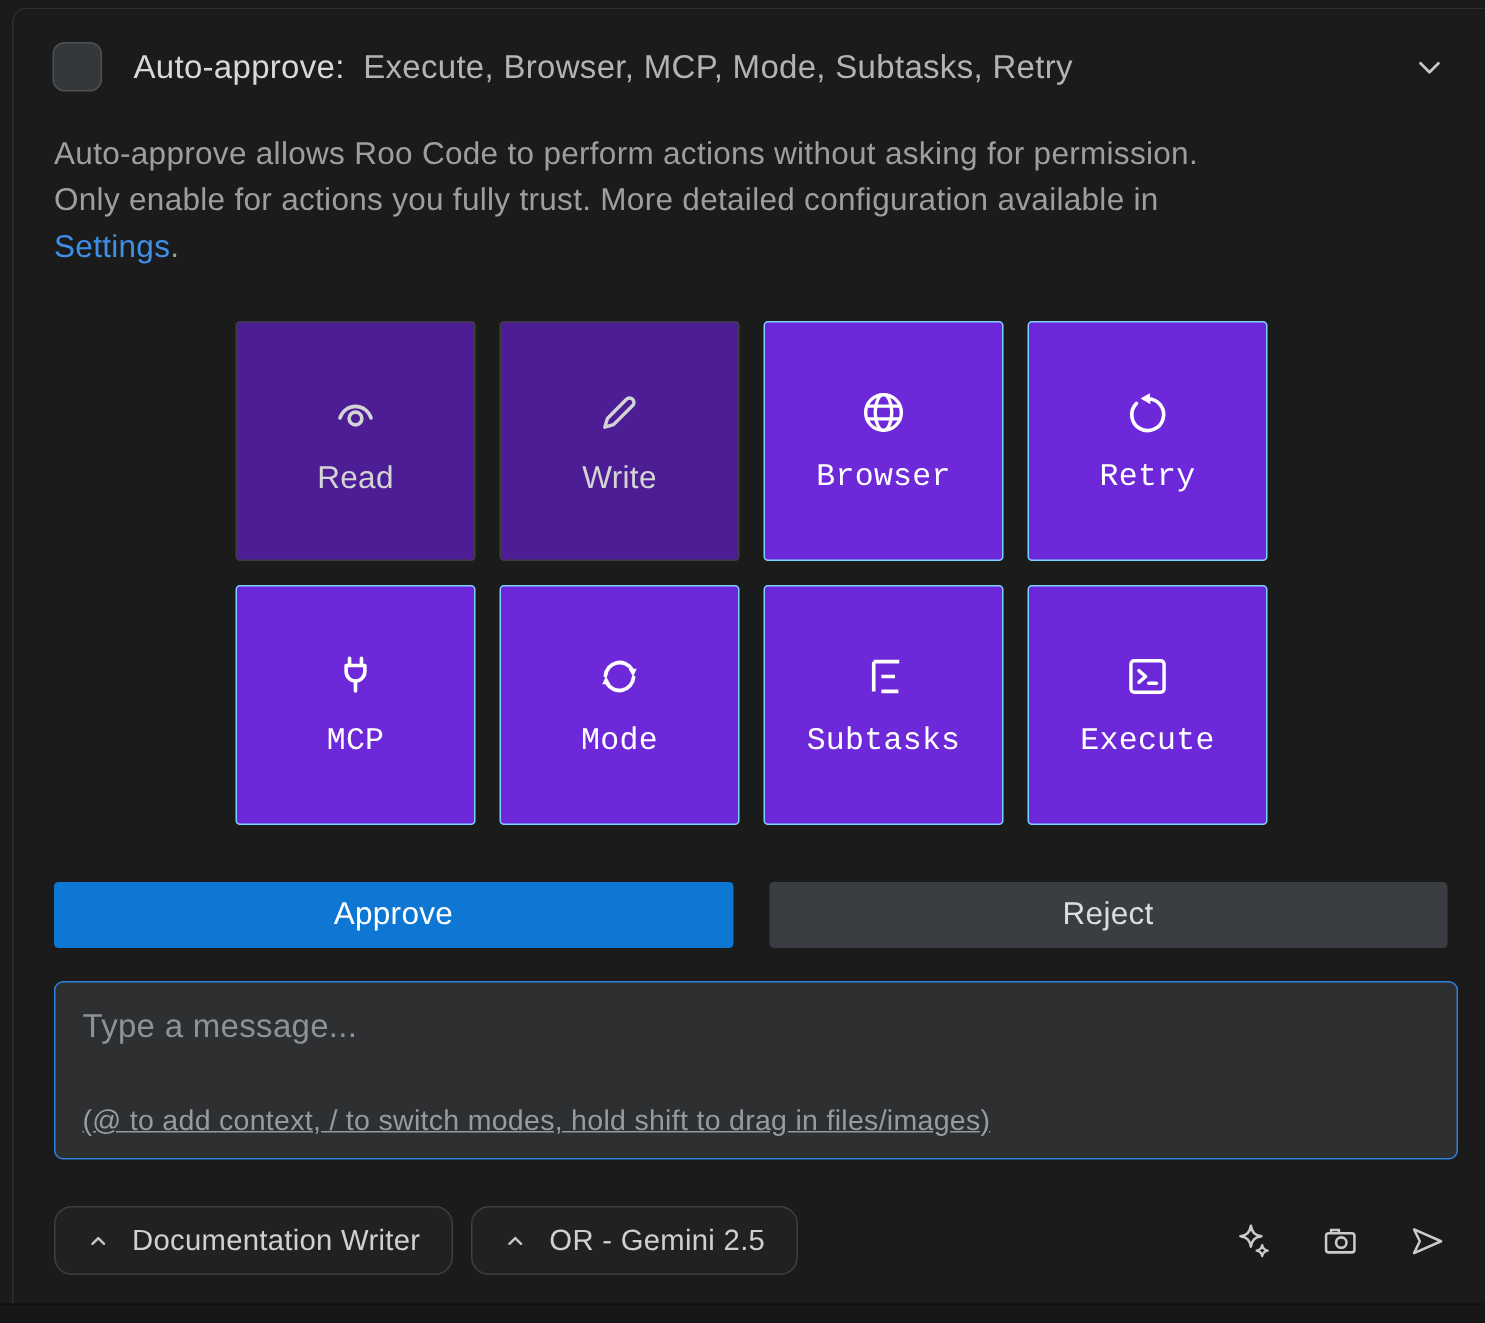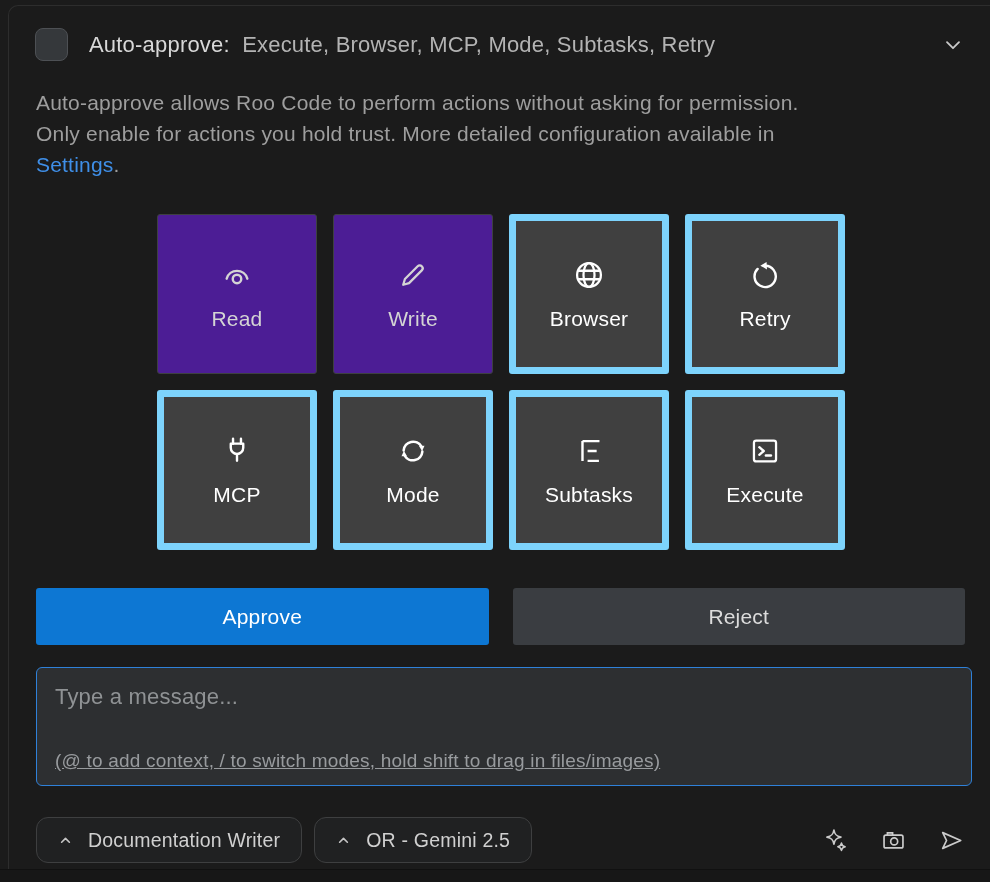"Only enable for actions you" span { text: hold -> fully }
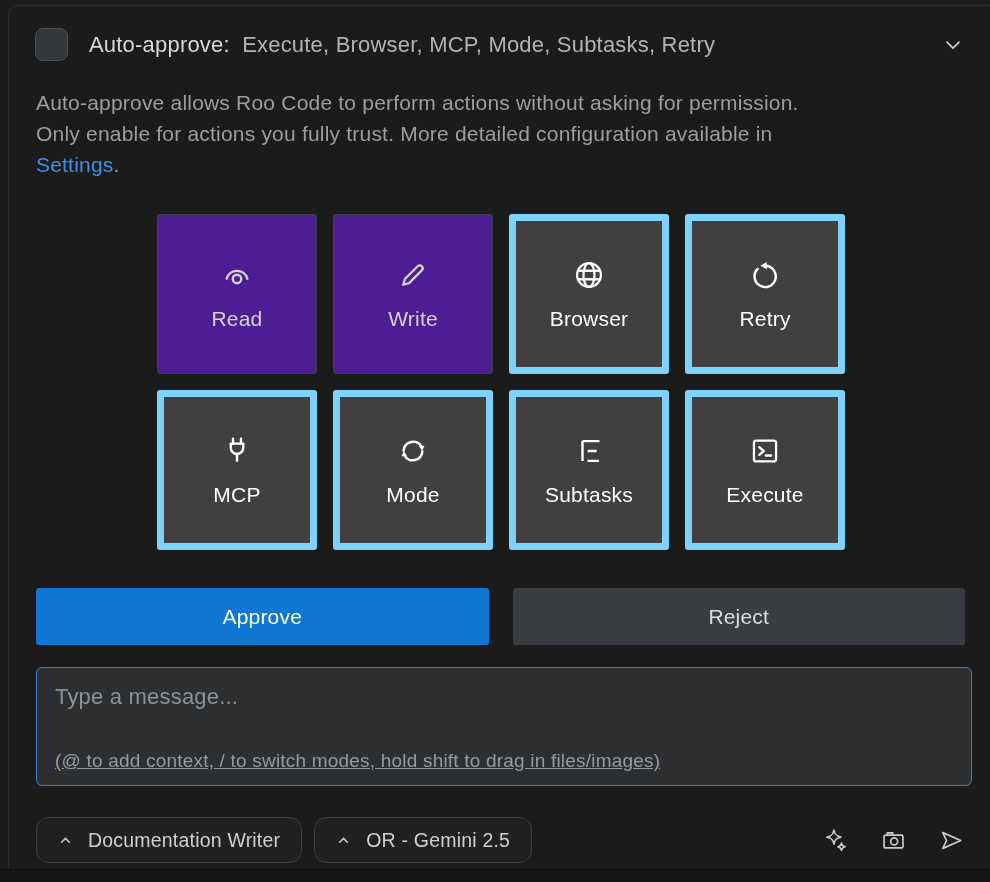"Browser" .tile.on { background: #404040 -> #6d28d9; border: 7px solid #7dd3fc -> 1px solid #7dd3fc; font-family: none -> Liberation Mono, monospace }
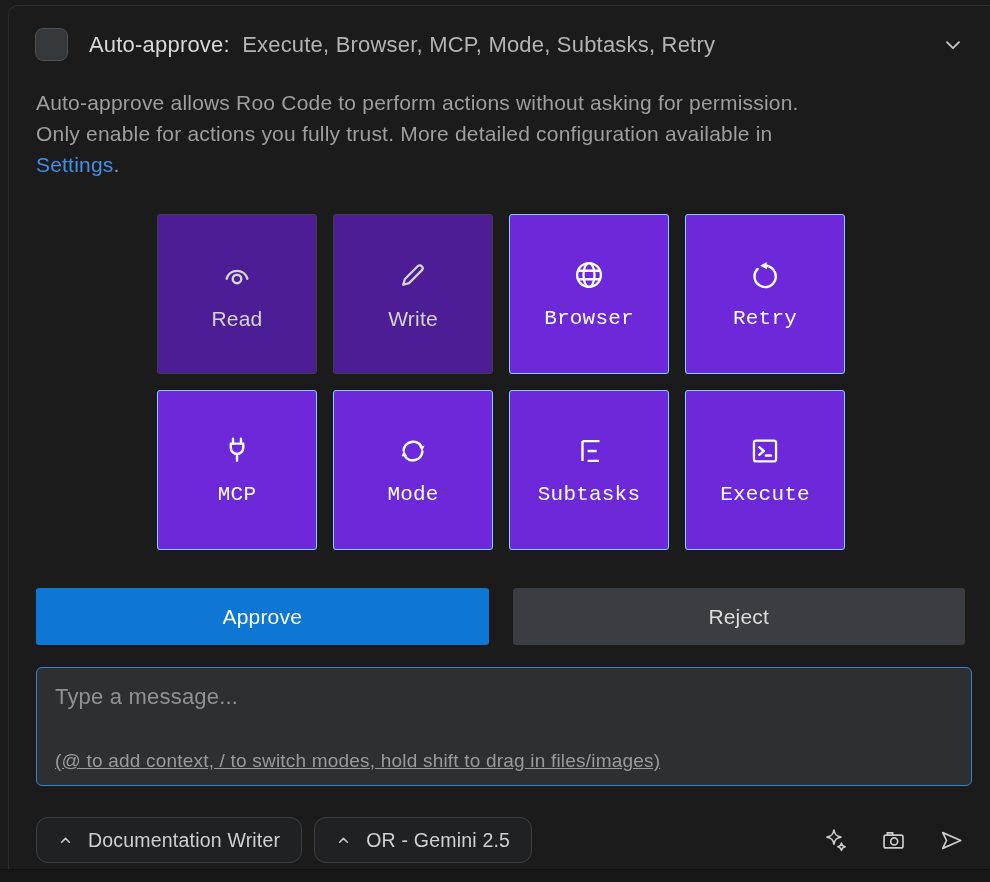"Approve" .btn { height: 57px -> 44px }
